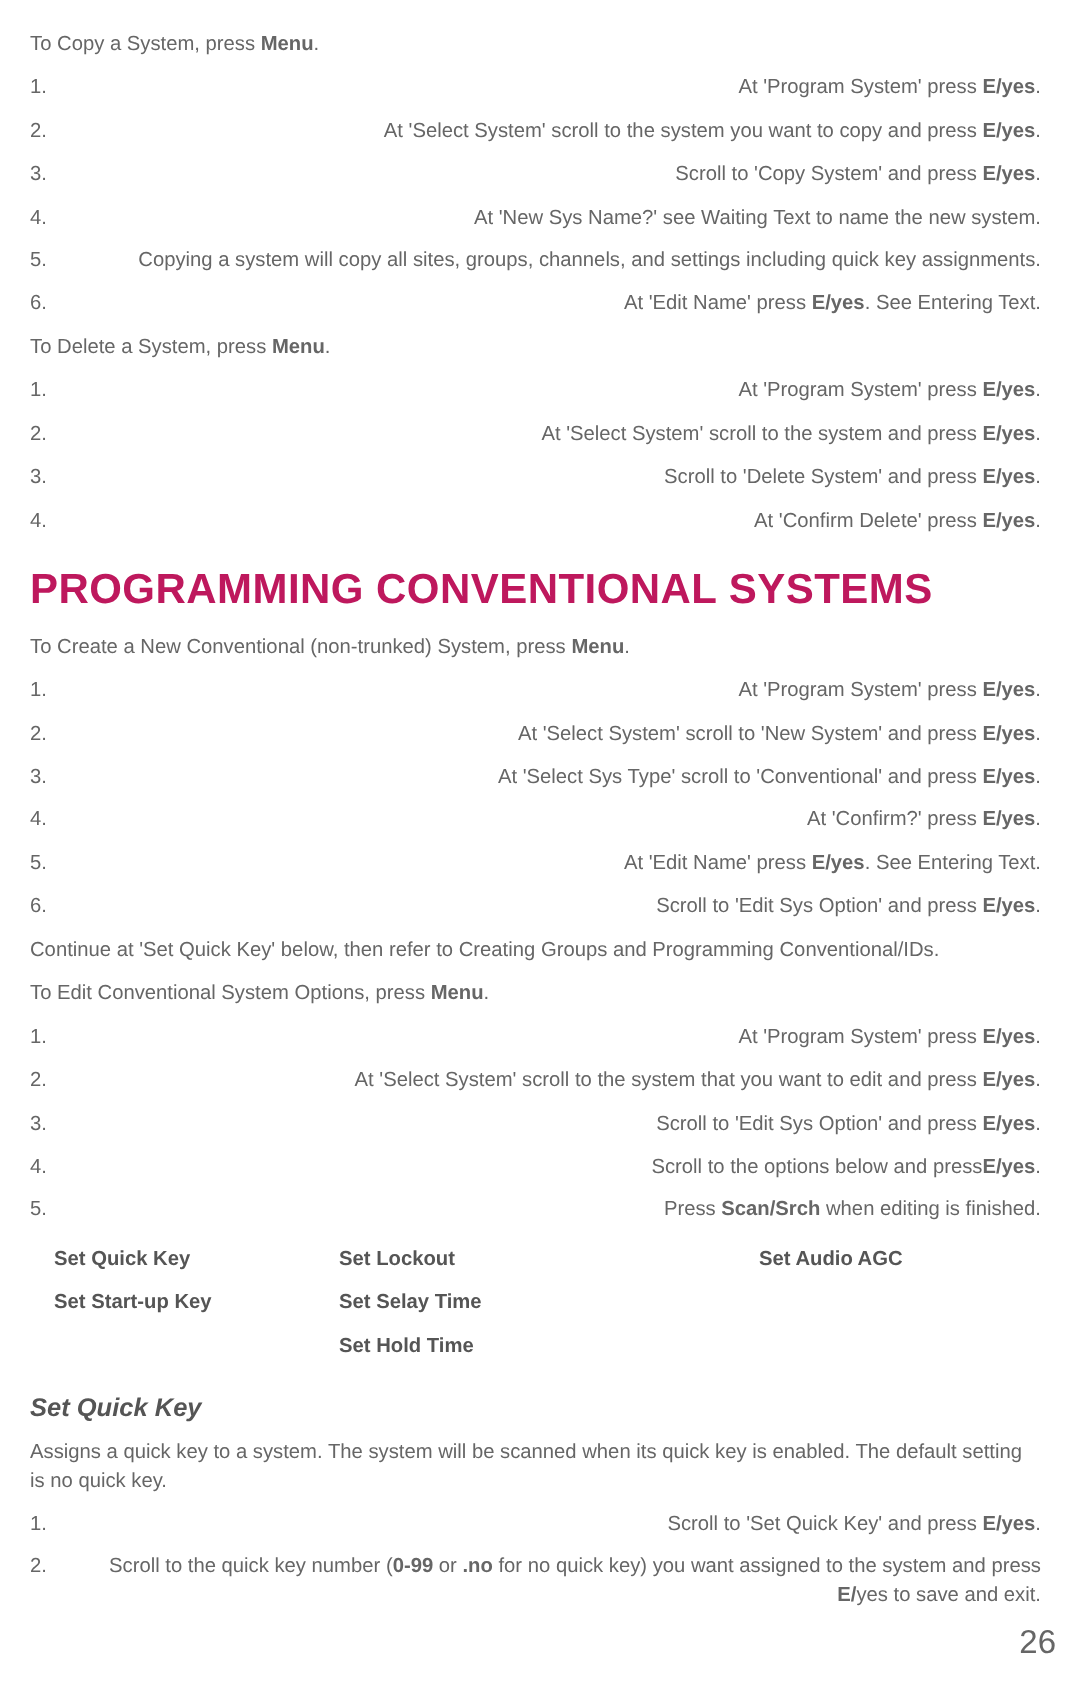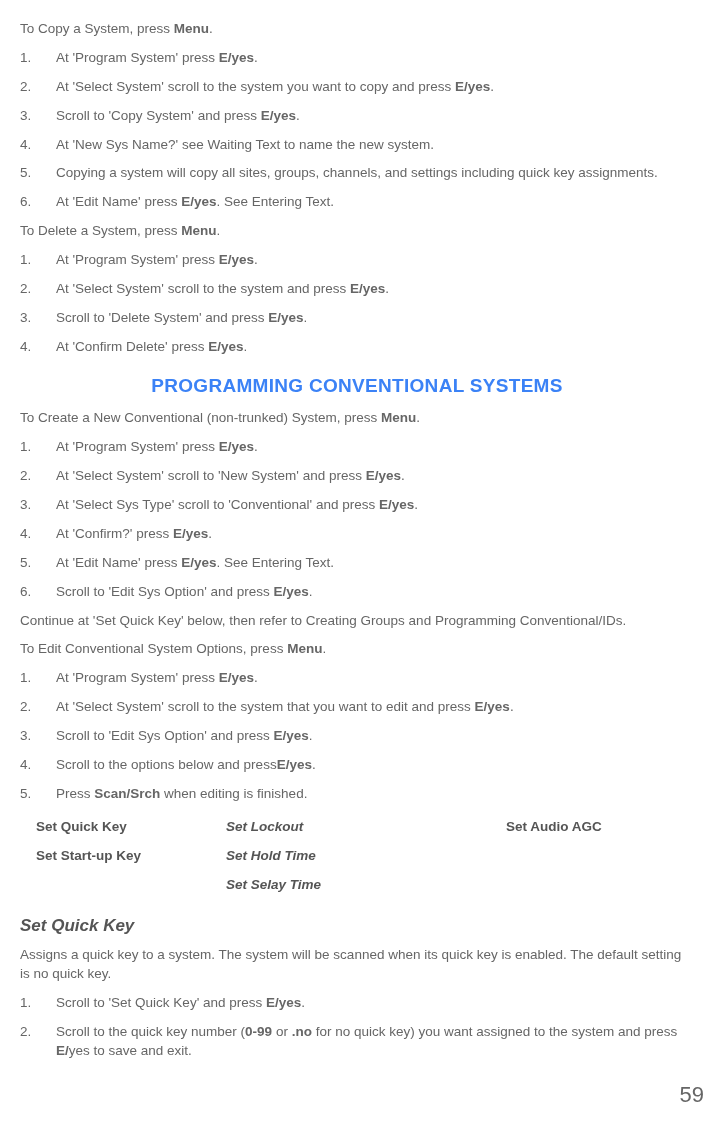"At 'Program System' press E/yes." ol li .txt { text-align: none -> right }
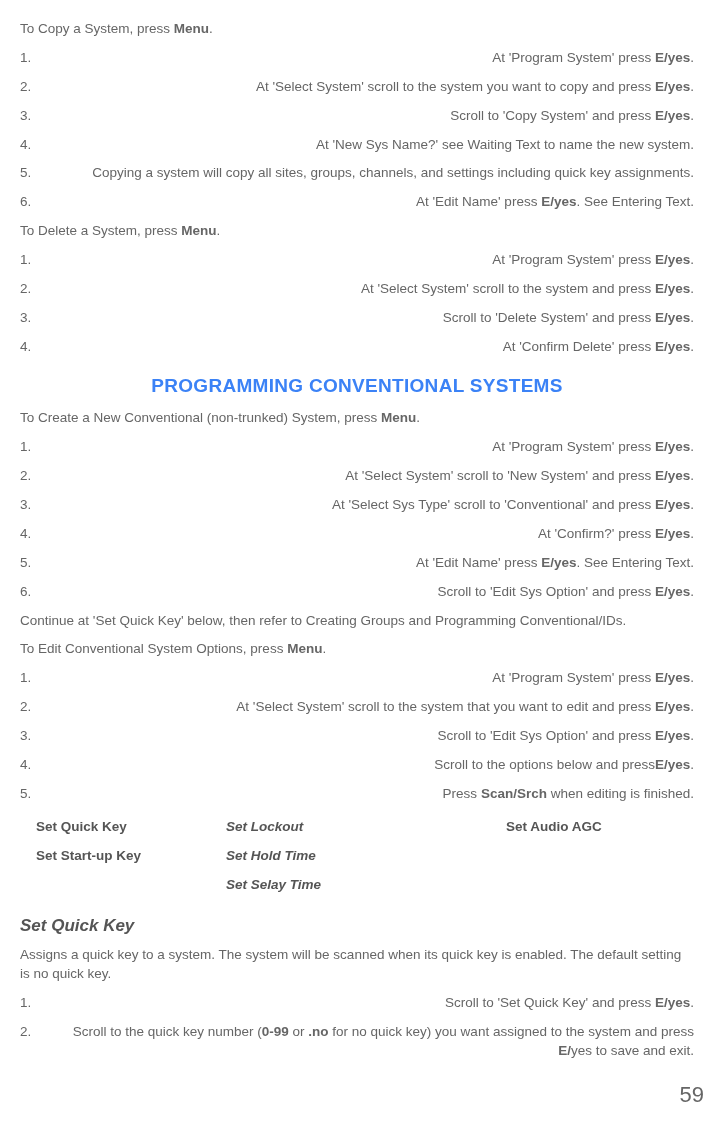"PROGRAMMING CONVENTIONAL SYSTEMS" h2 { color: #3b82f6 -> #be185d; font-size: 19px -> 28px; text-align: center -> none }
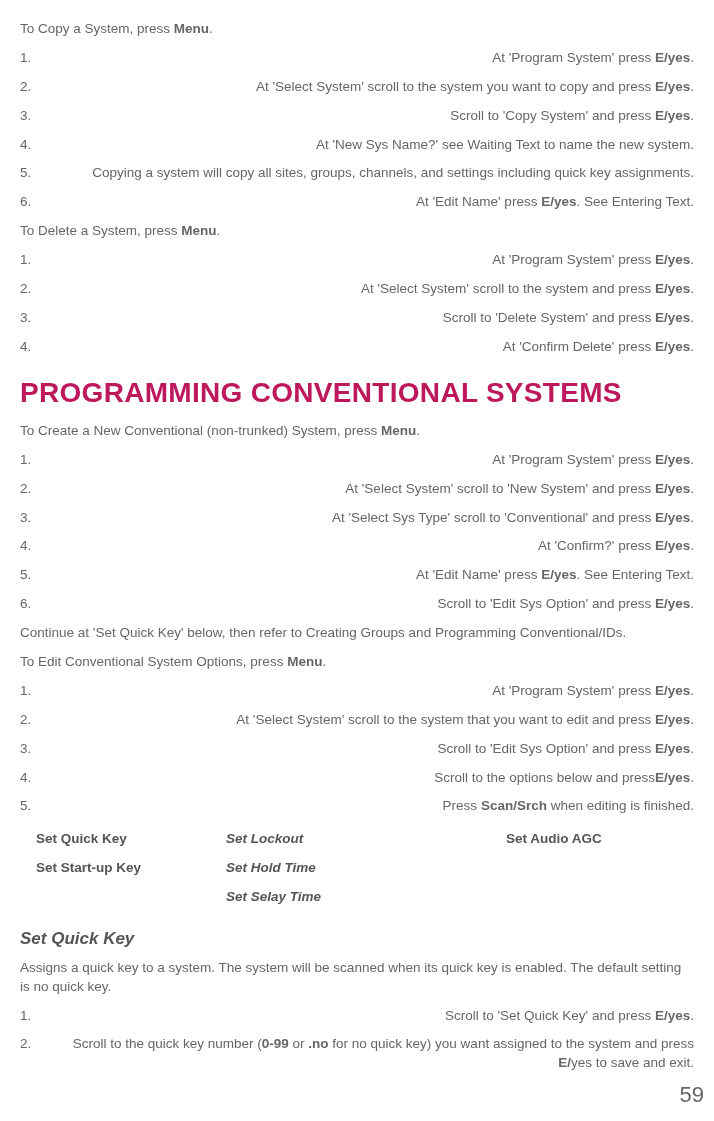"Set Lockout" .options-table .col2 { font-style: italic -> none }
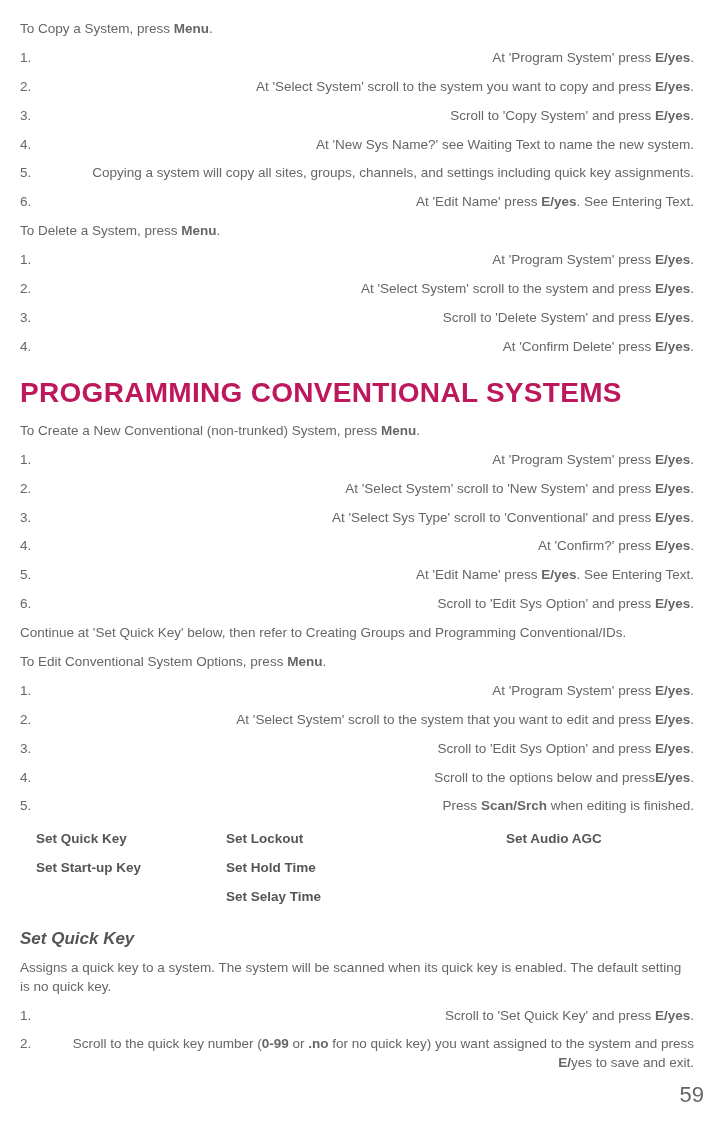"Set Hold Time" div { order: before "Set Selay Time" -> after "Set Selay Time" }
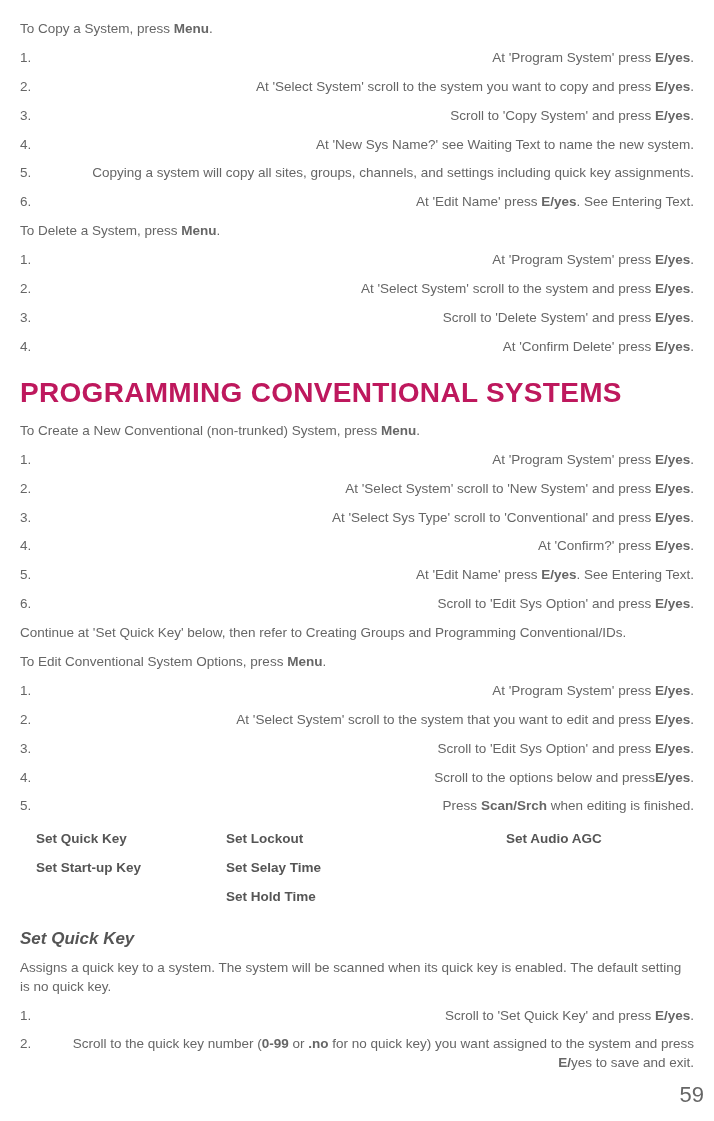"59" div.page-num { text: 59 -> 26 }
